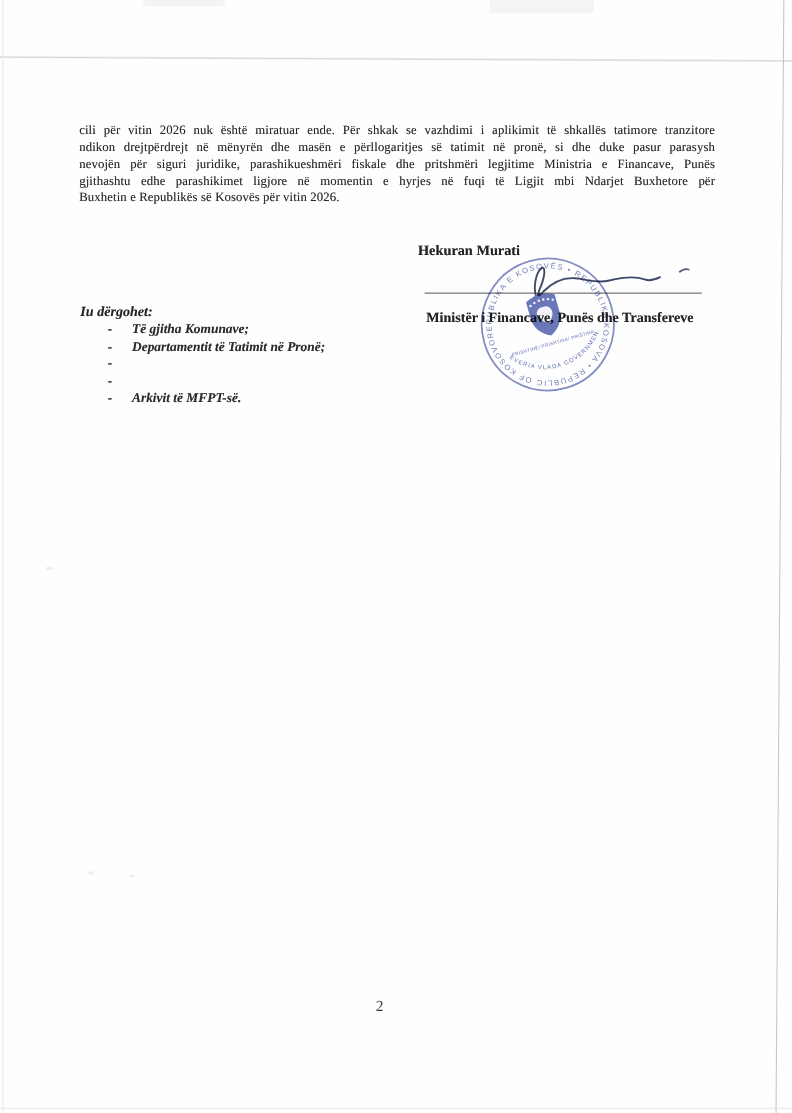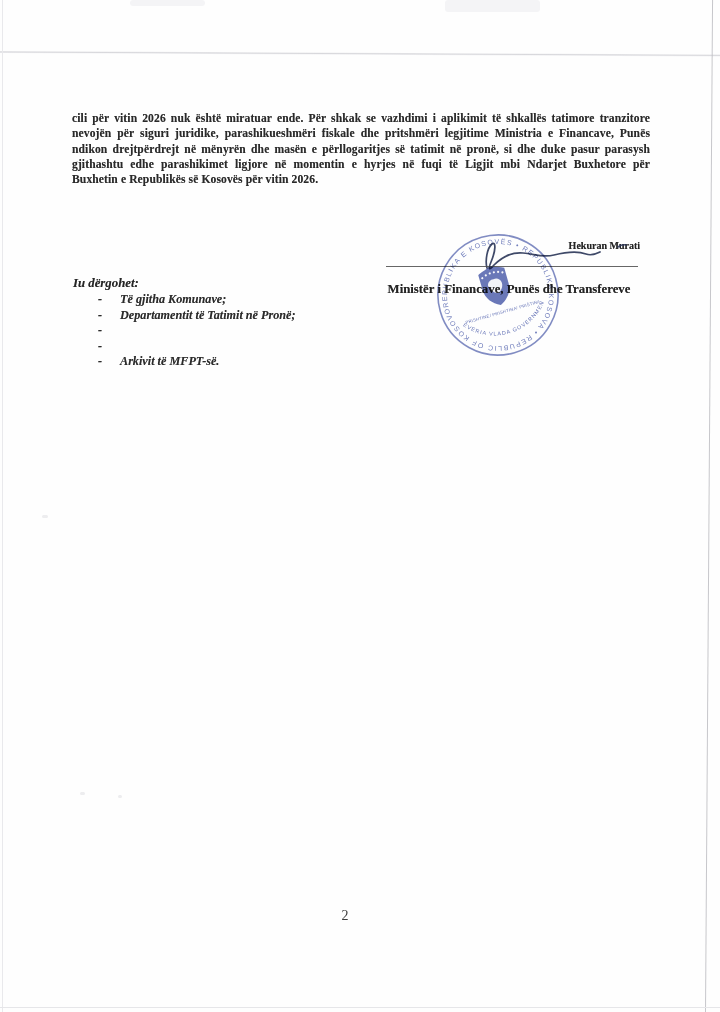"cili për vitin 2026 nuk" .paragraph { font-weight: 700 -> 400 }
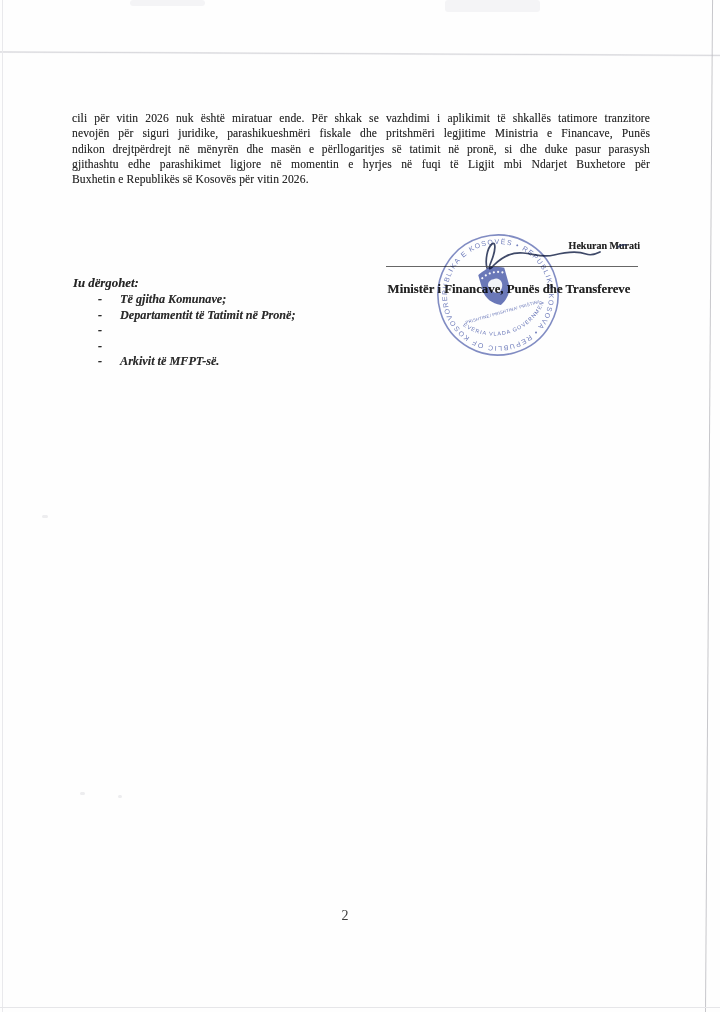"nevojën për siguri juridike," div.par-line { order: before "ndikon drejtpërdrejt në mënyrën dhe" -> after "ndikon drejtpërdrejt në mënyrën dhe" }
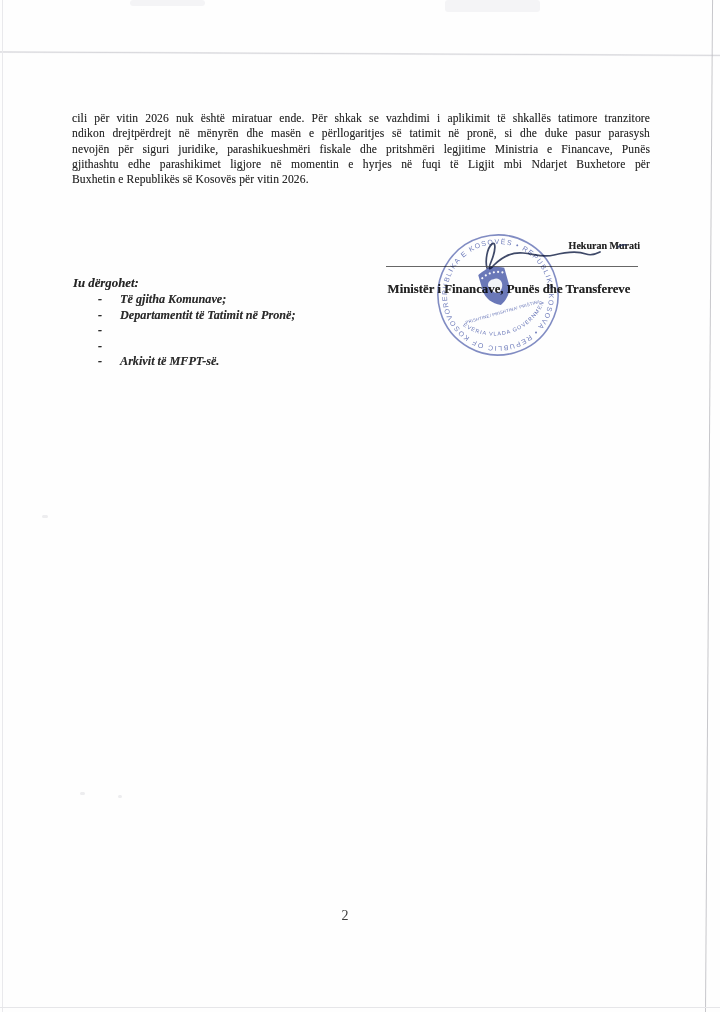"Hekuran Murati" .sig-name { font-size: 10px -> 13px; text-align: right -> left; top: 240px -> 220px }
